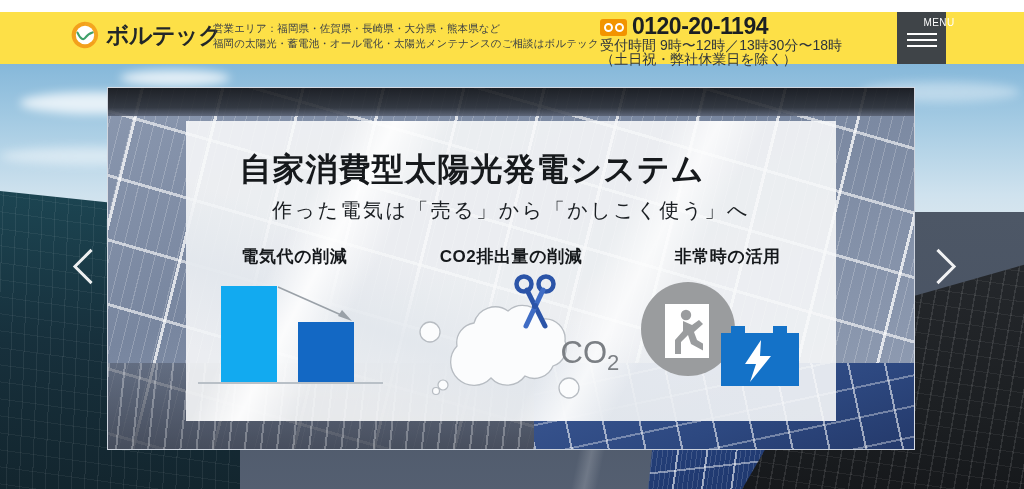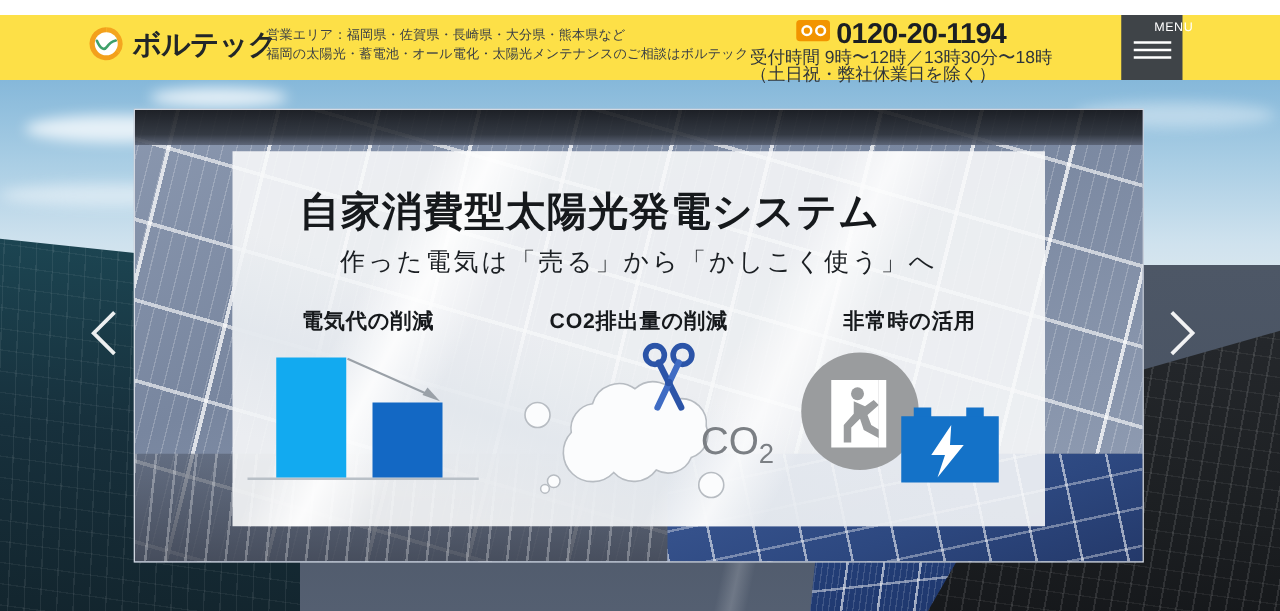"0120-20-1194" .tel-row { align-items: none -> center; margin-left: 37px -> none }
